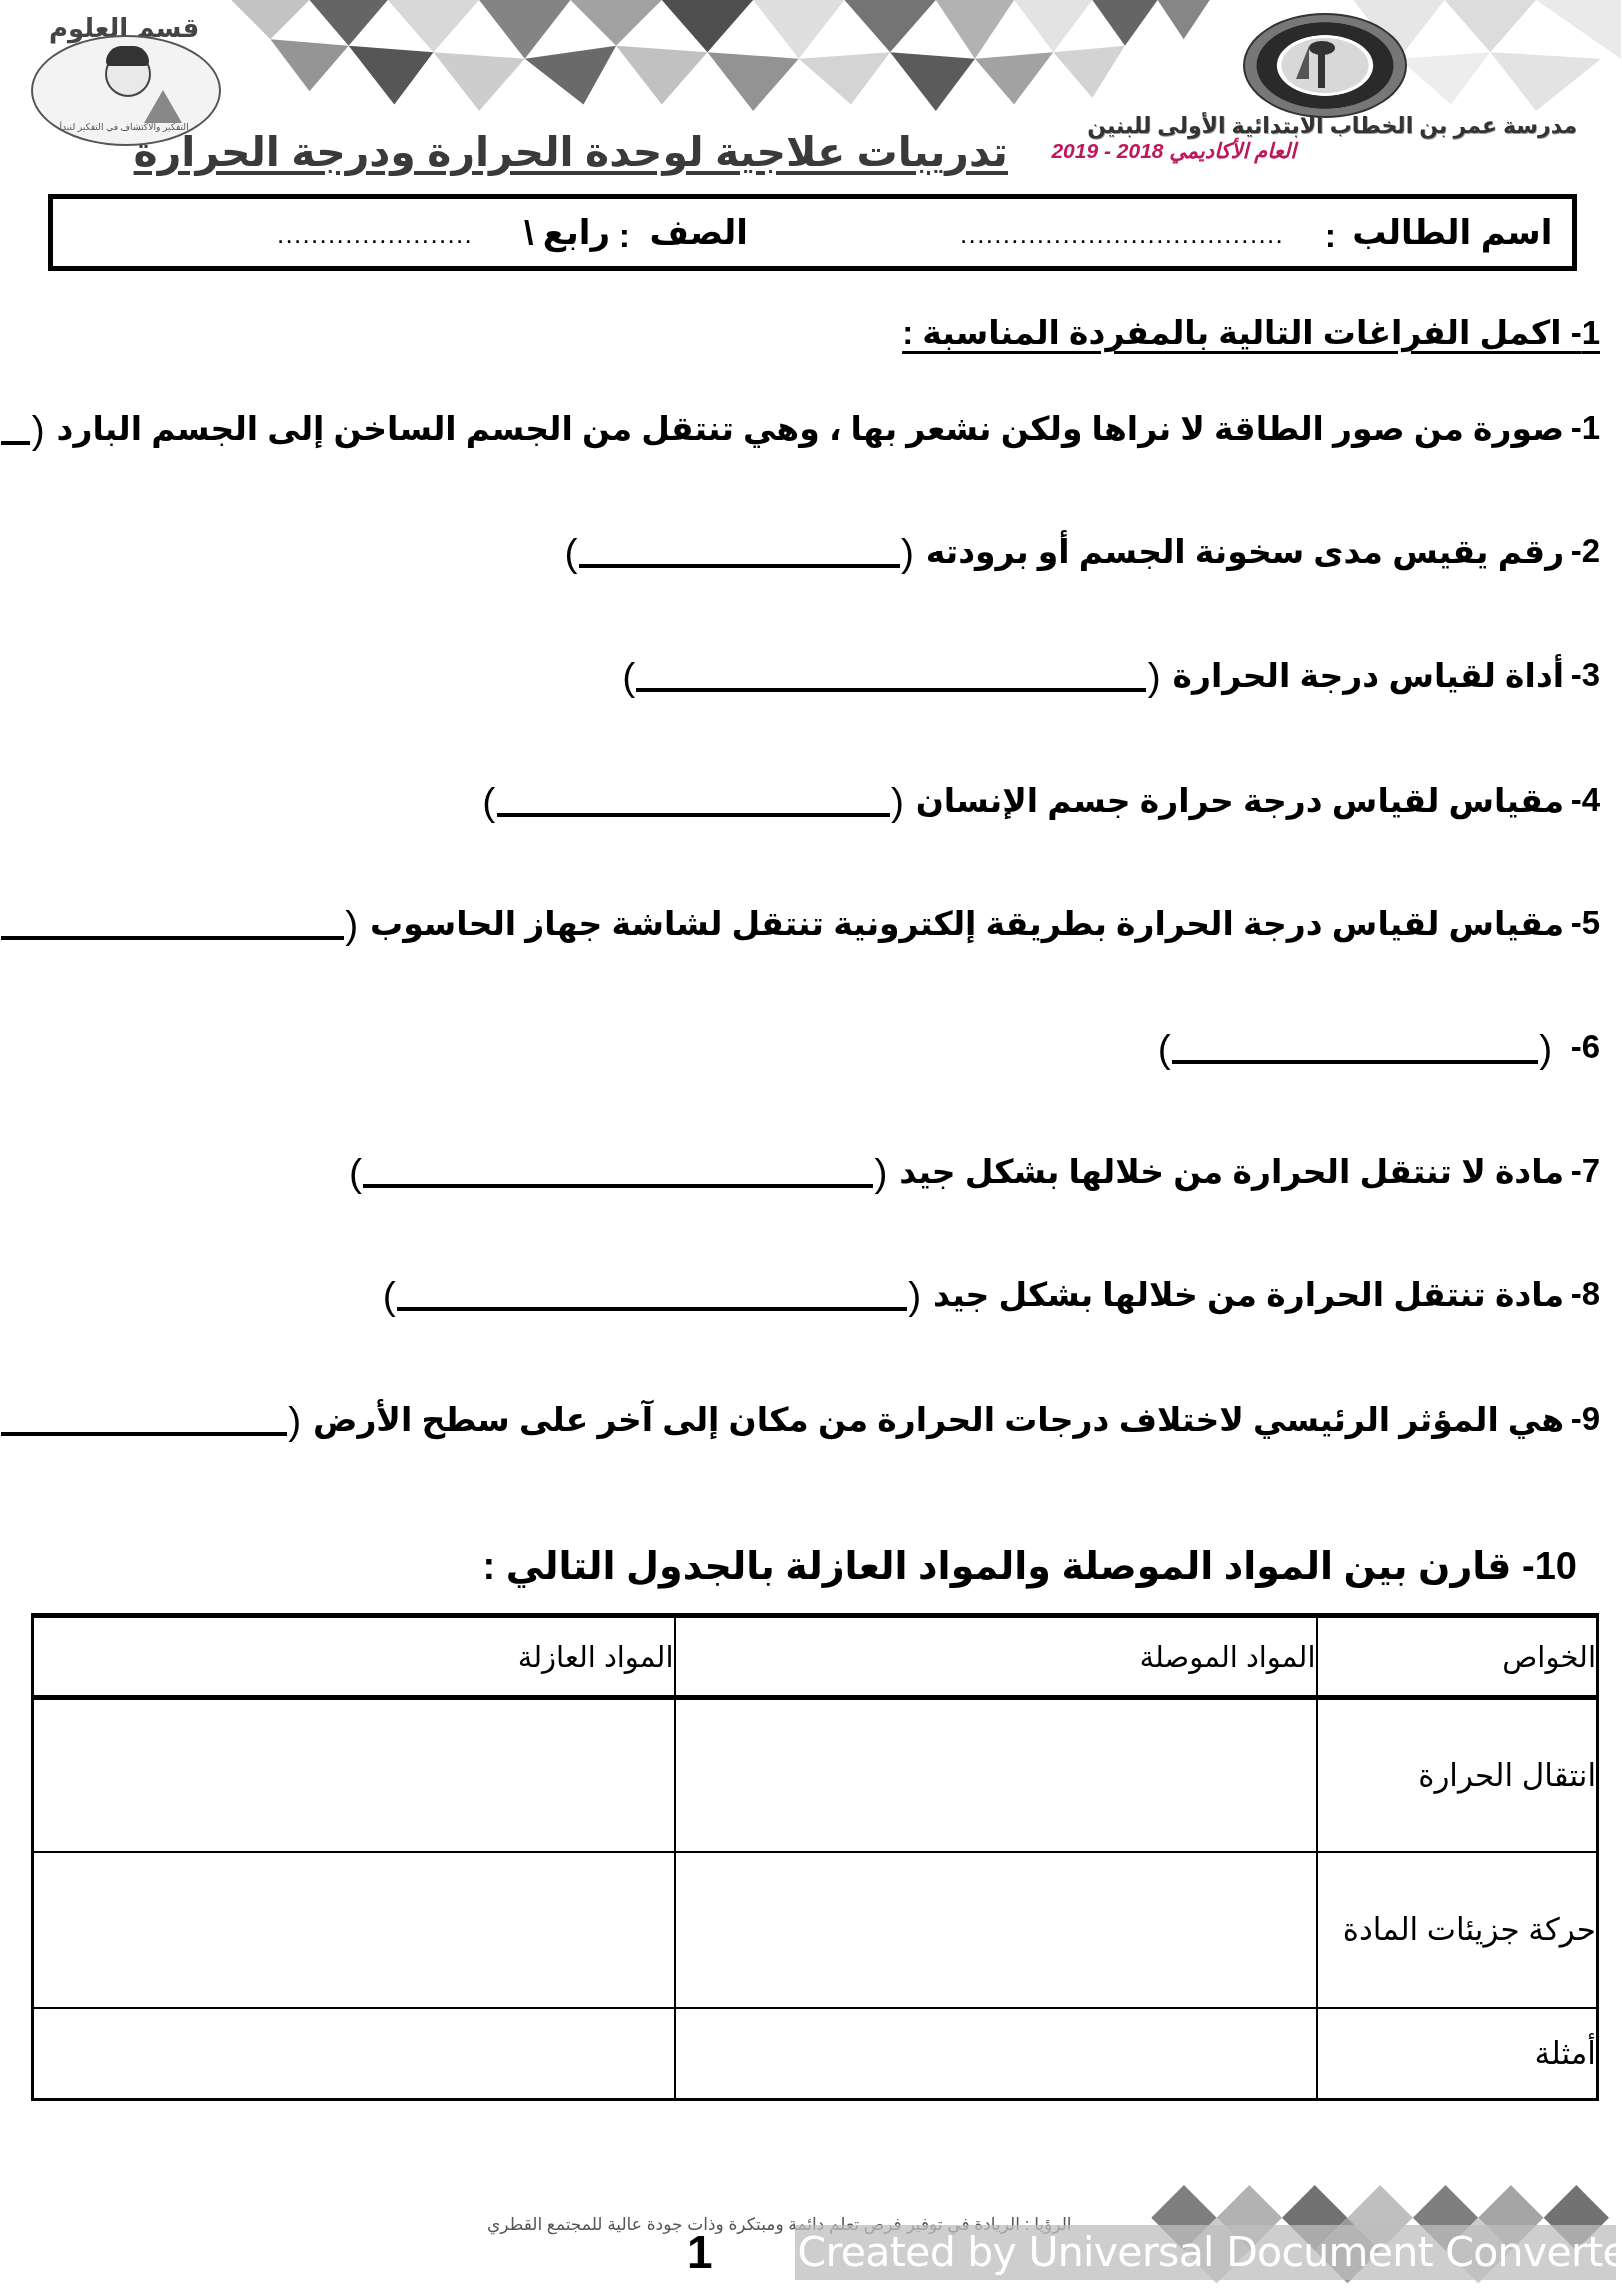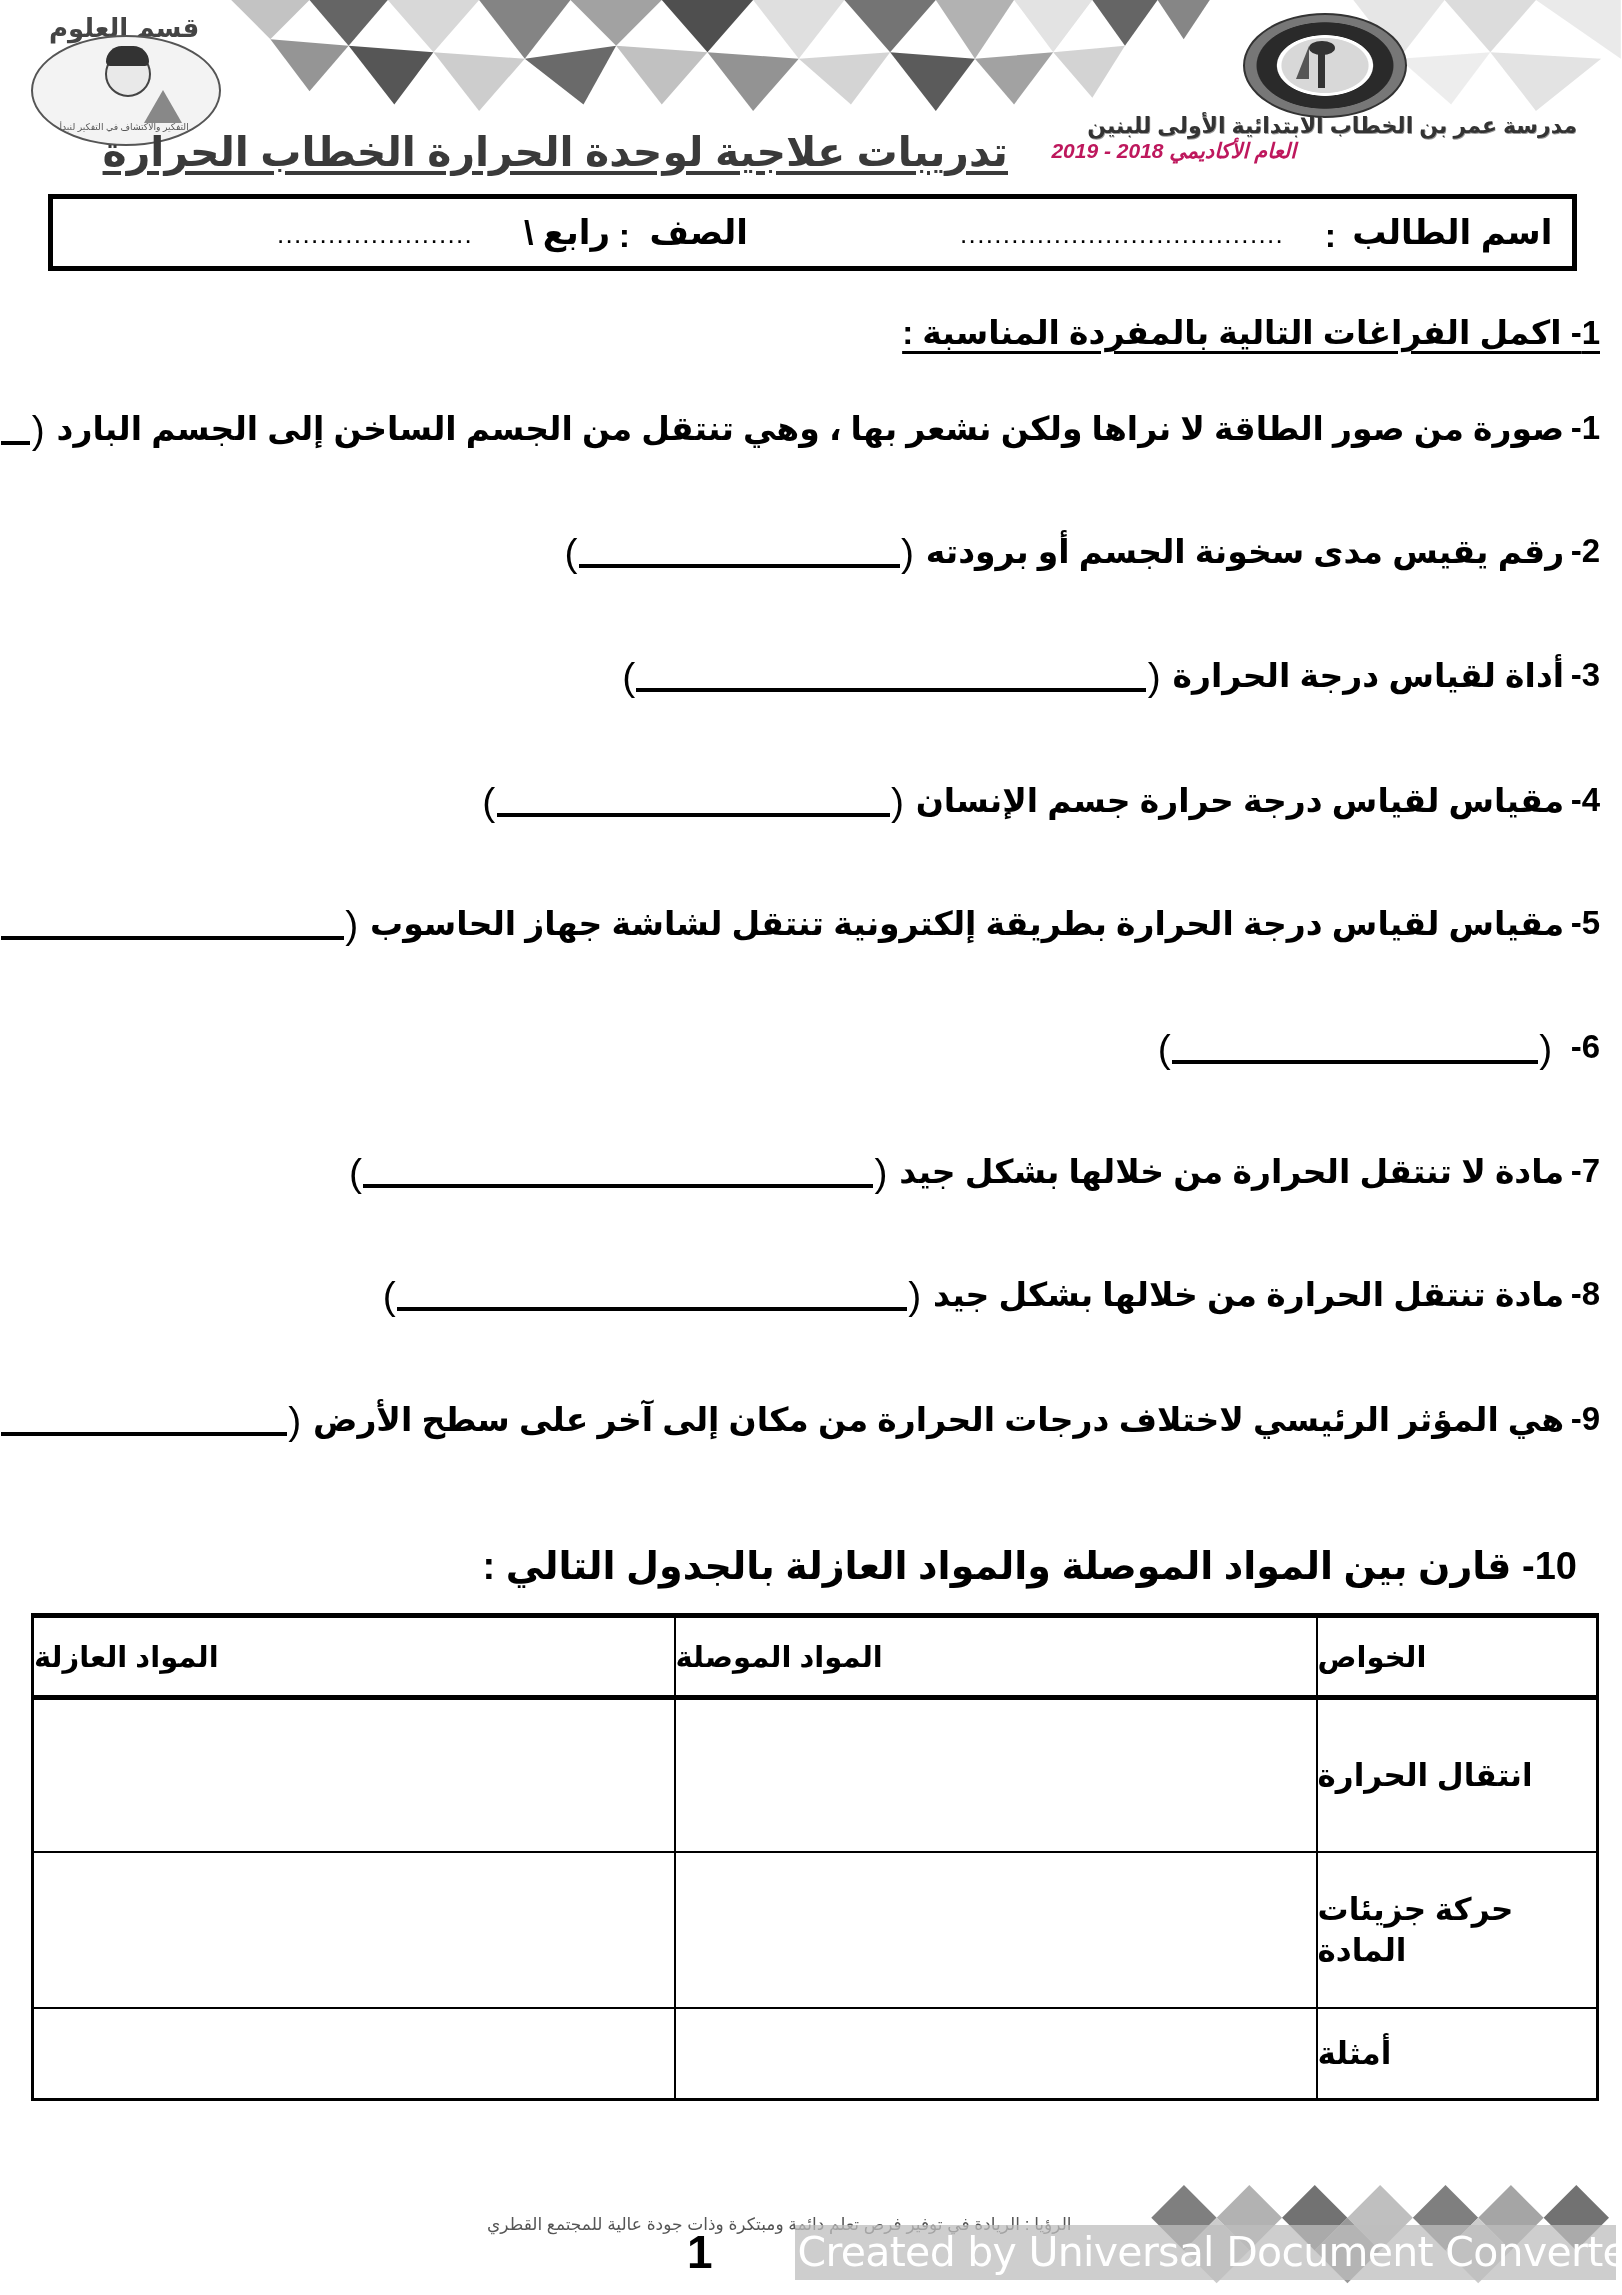"تدريبات علاجية لوحدة الحرارة الخطاب" div.title { text: الخطاب -> ودرجة }
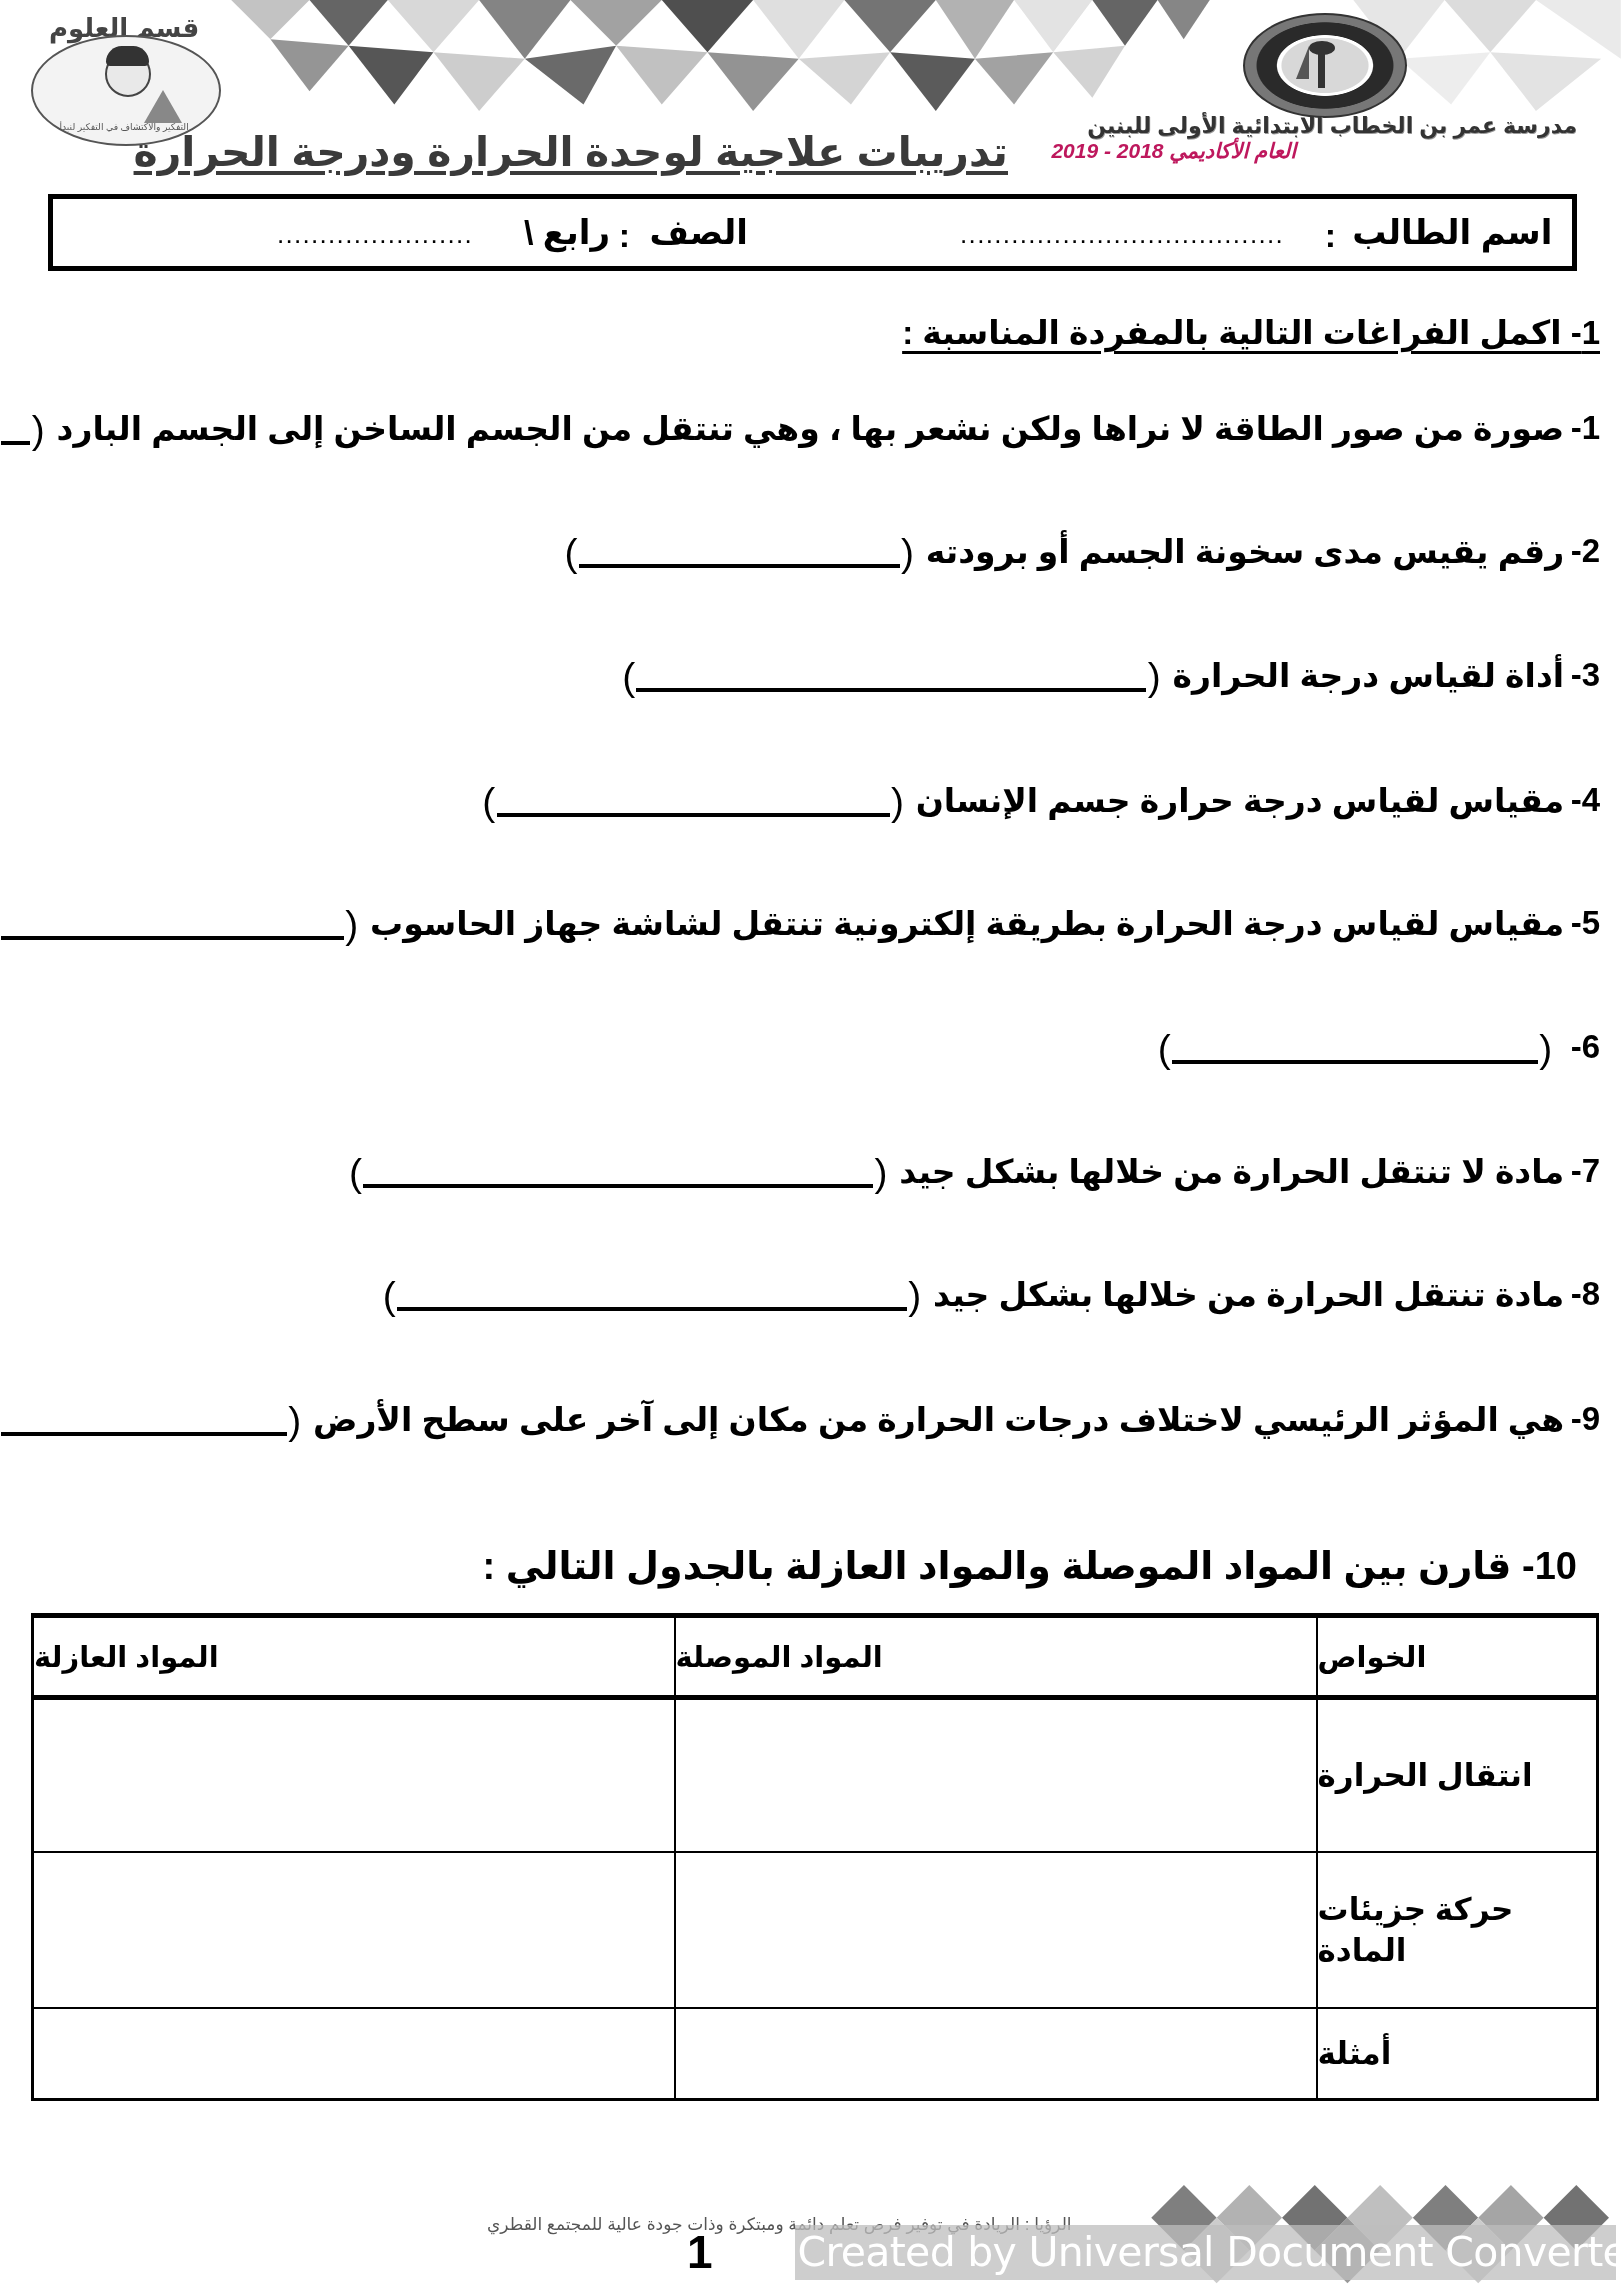"المواد العازلة" table.compare td, table.compare th { font-weight: bold -> normal; text-align: left -> right }
